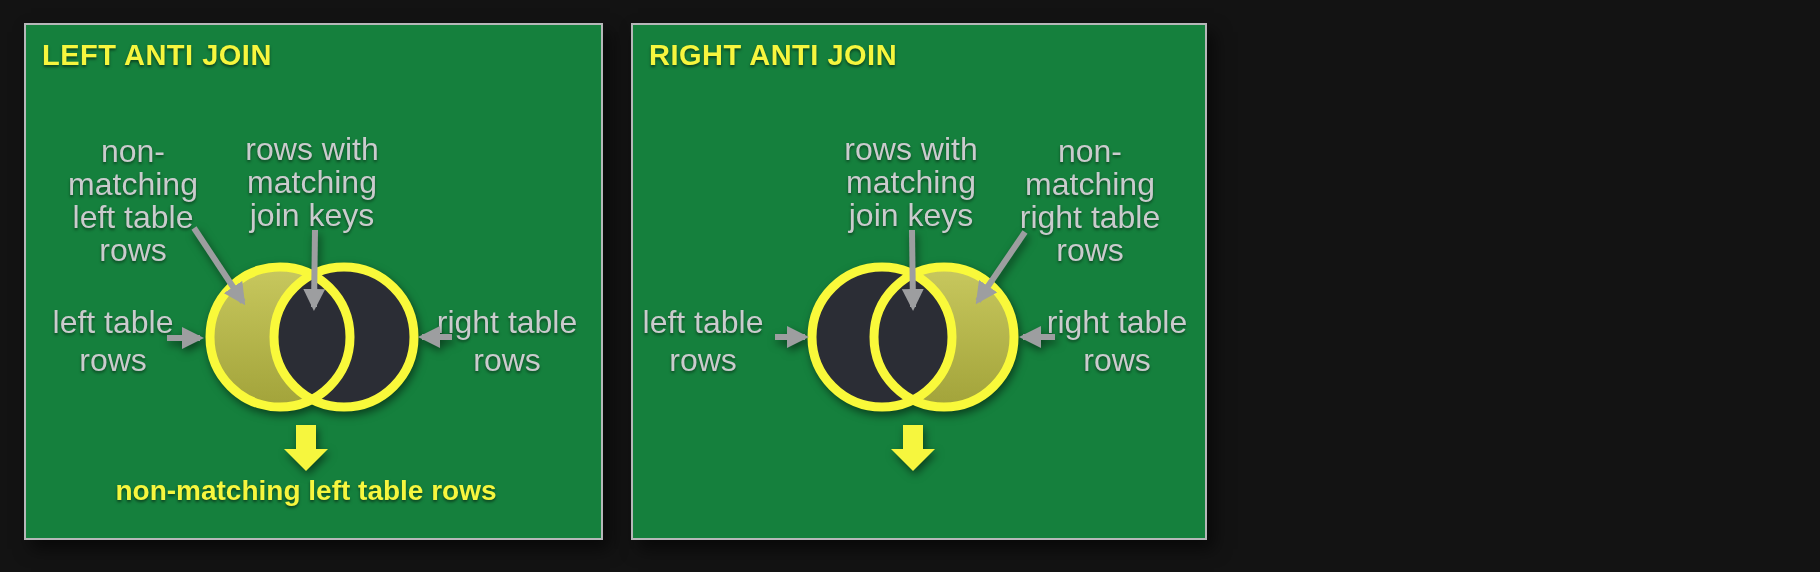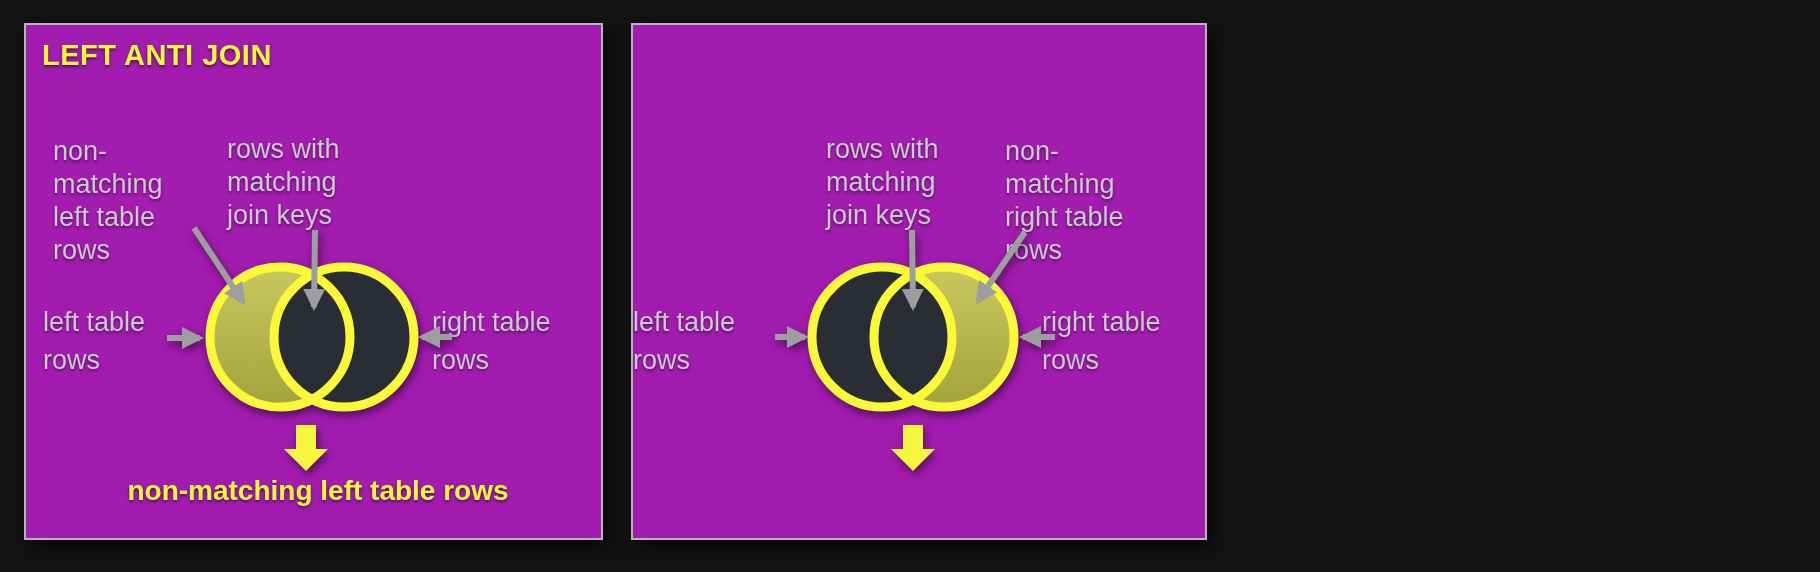"LEFT ANTI JOIN" .panel { background: #a21caf -> #15803d }
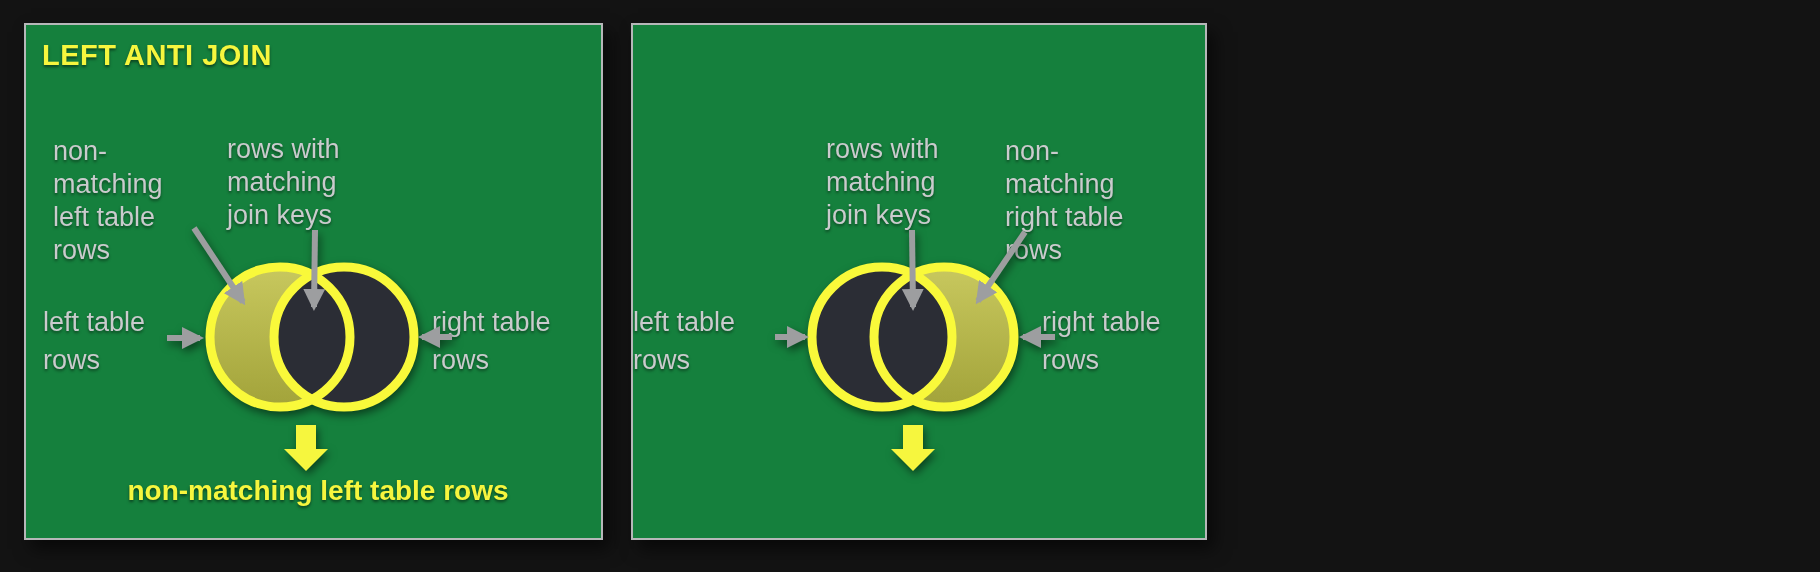"RIGHT ANTI JOIN" h2.title { html: none -> <h2>RIGHT ANTI JOIN</h2> }
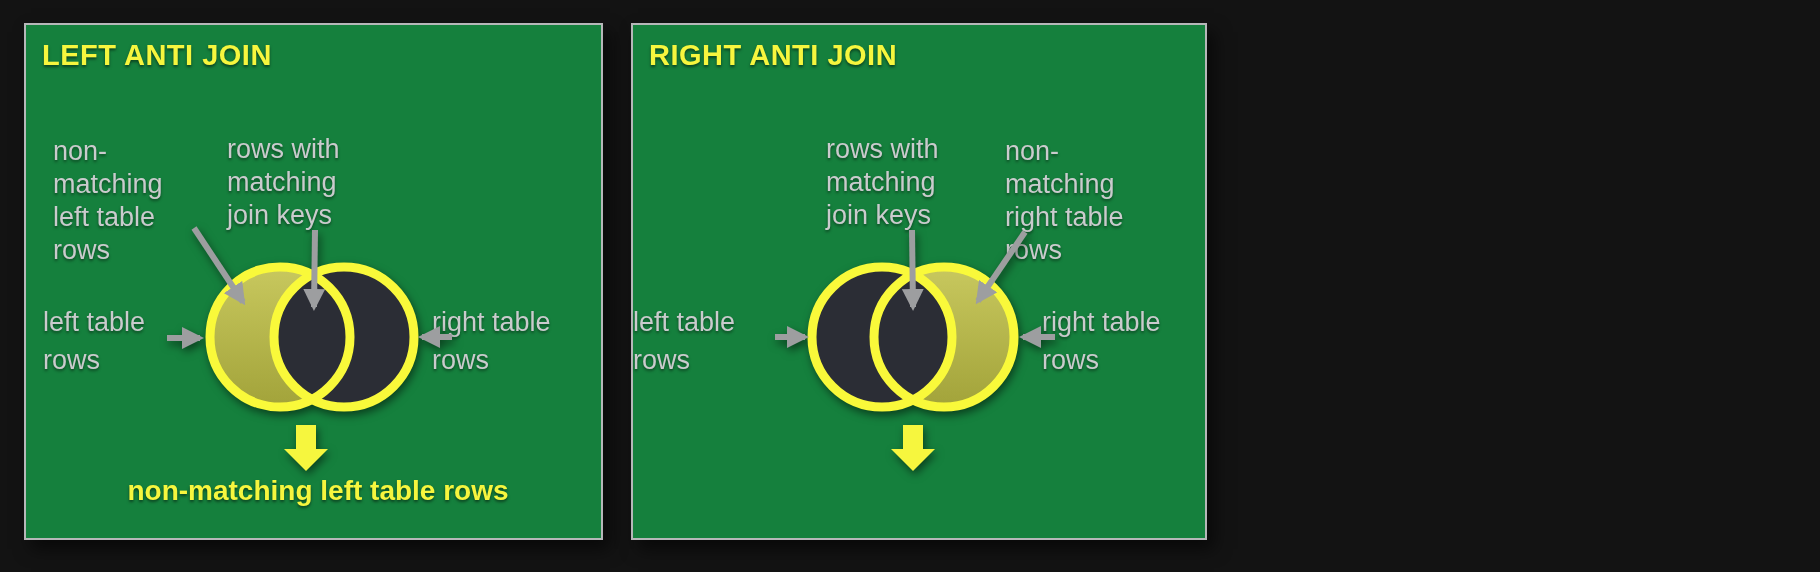"non-" .lbl { font-size: 27px -> 32px; text-align: left -> center }
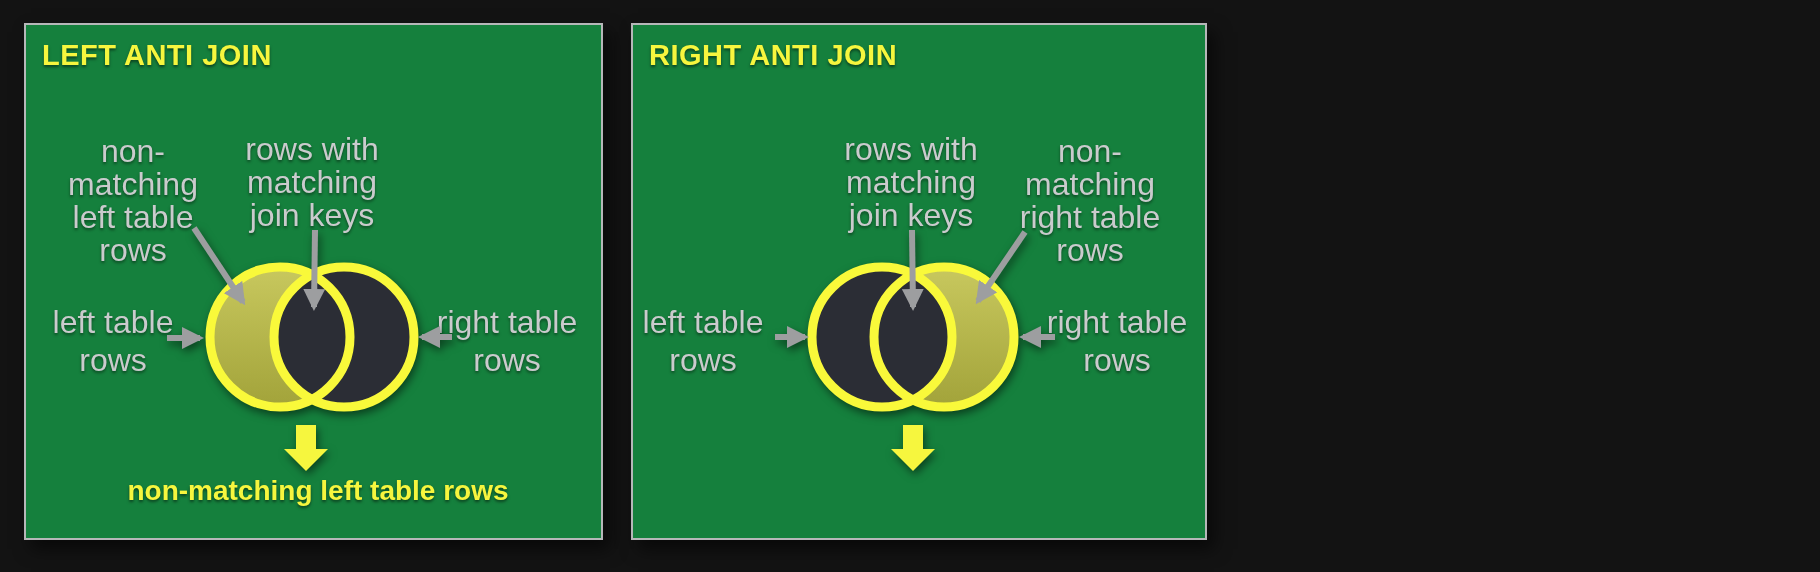"non-matching left table rows" .caption { left: 12px -> 0 }
